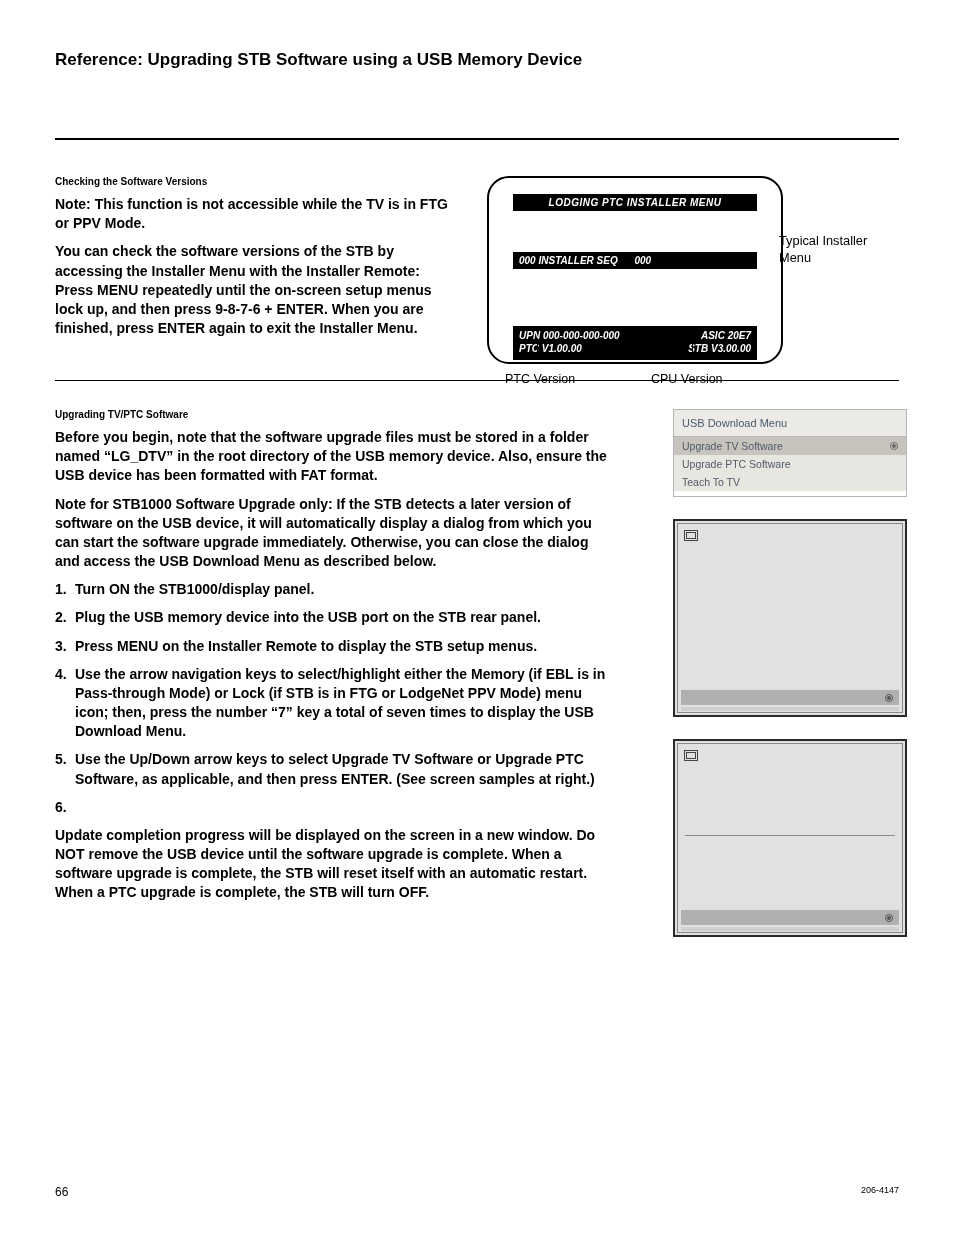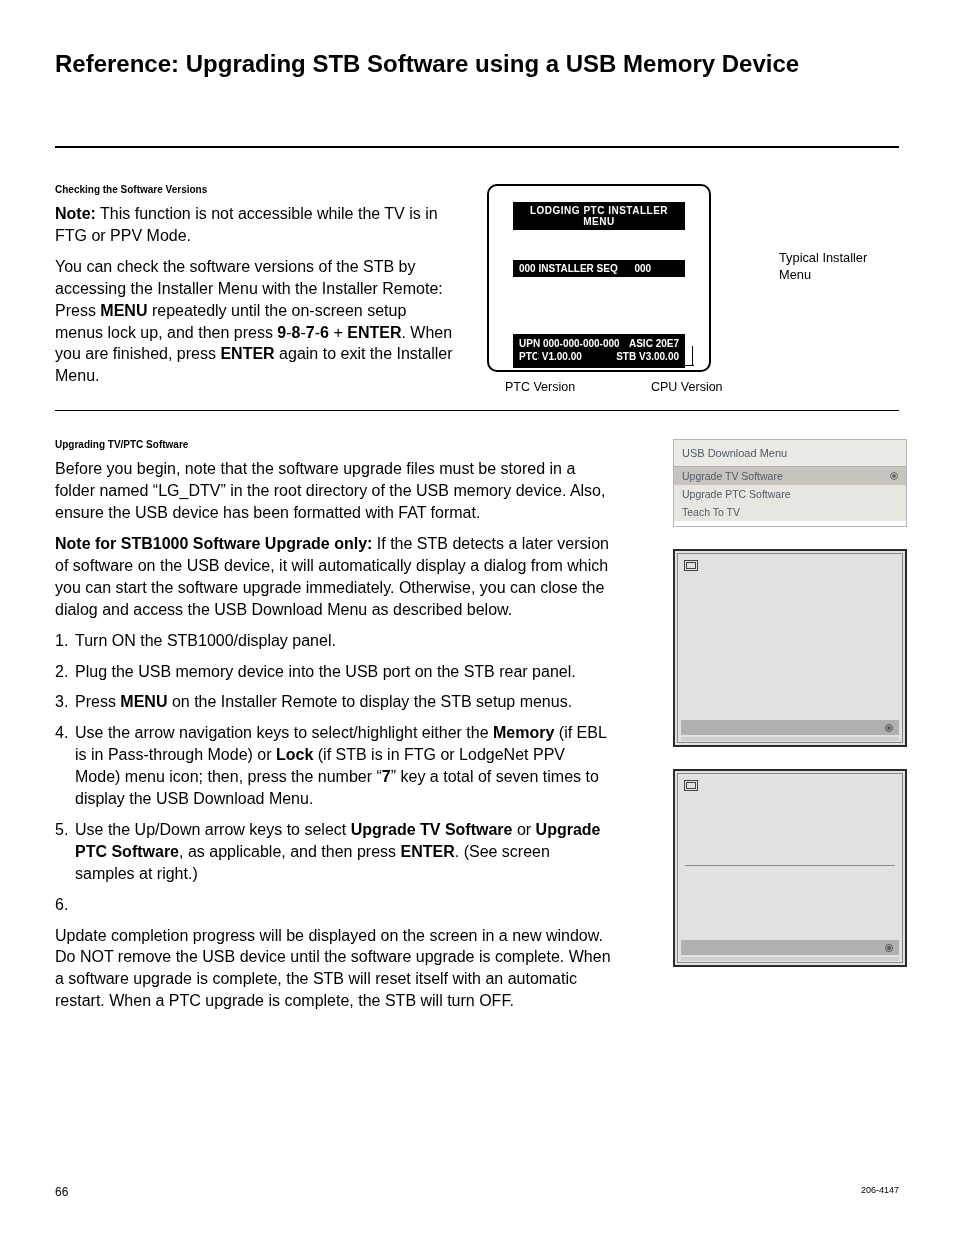"Reference: Upgrading STB Software using" h1 { font-size: 24px -> 17px }
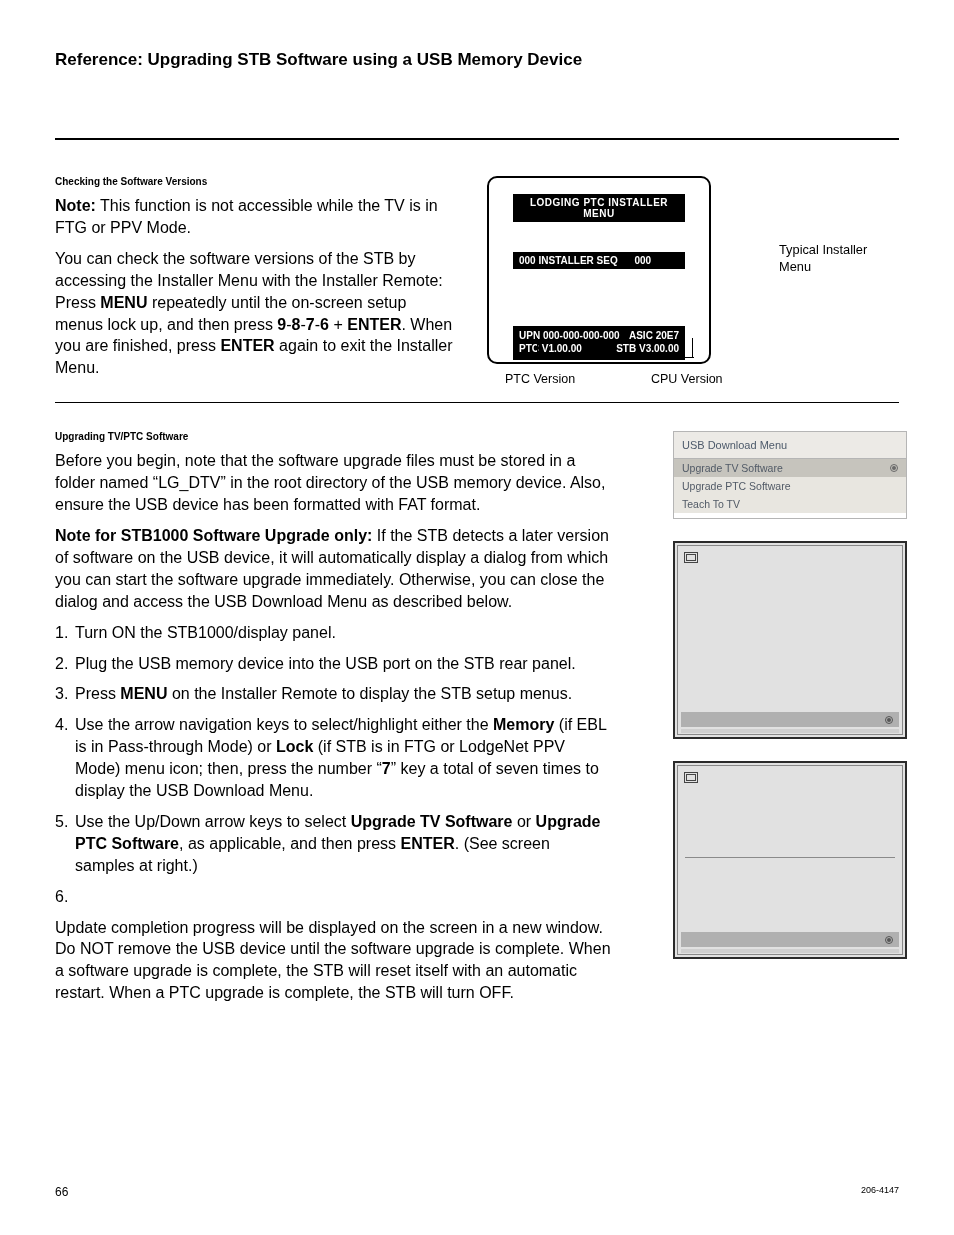"Note: This function is not" p, li { font-size: 16px -> 14px; font-weight: none -> bold }
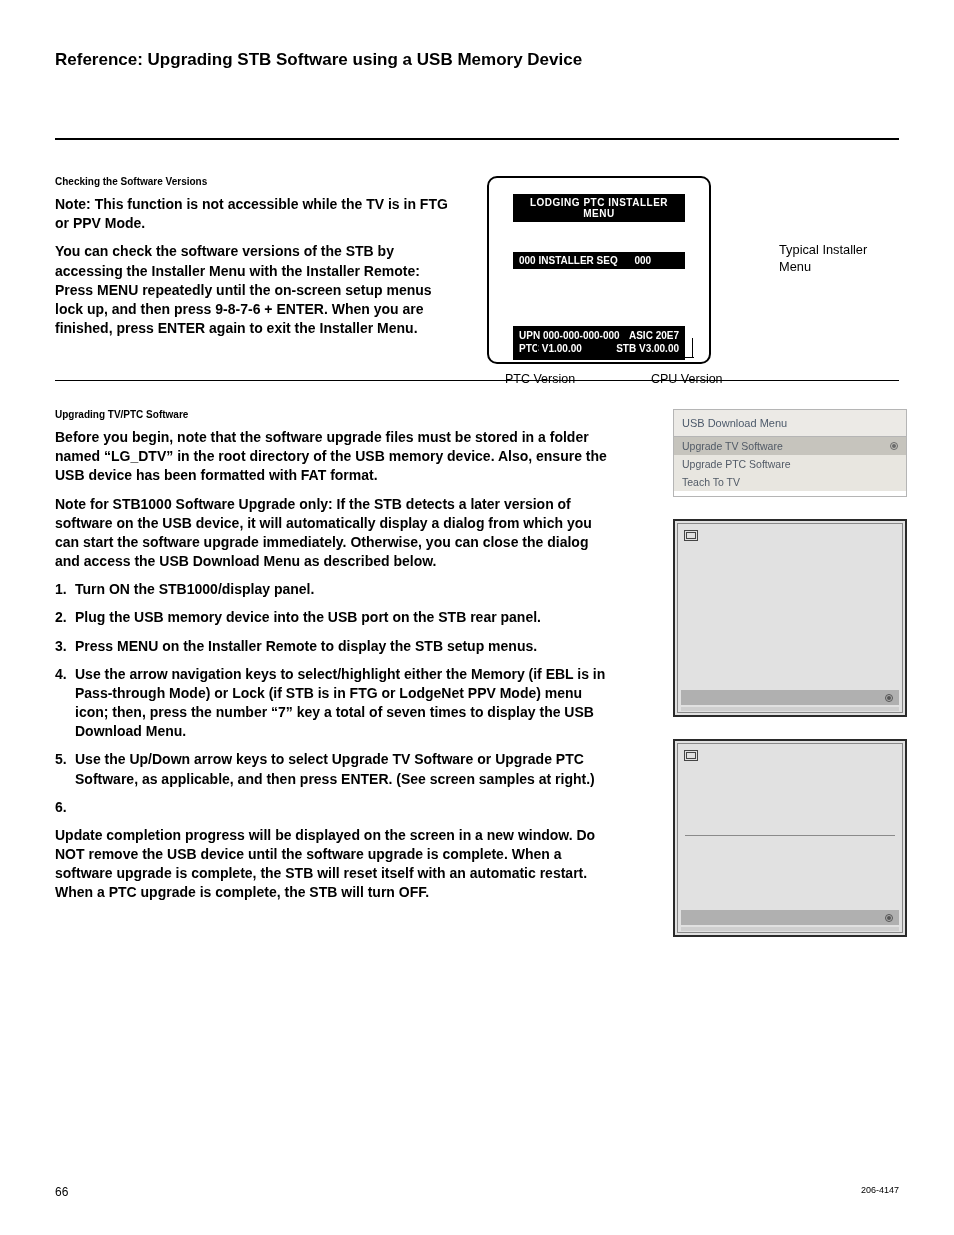"LODGING PTC INSTALLER MENU" .installer-svg { border-radius: 10px -> 22px; font-style: none -> italic; width: 224px -> 296px }
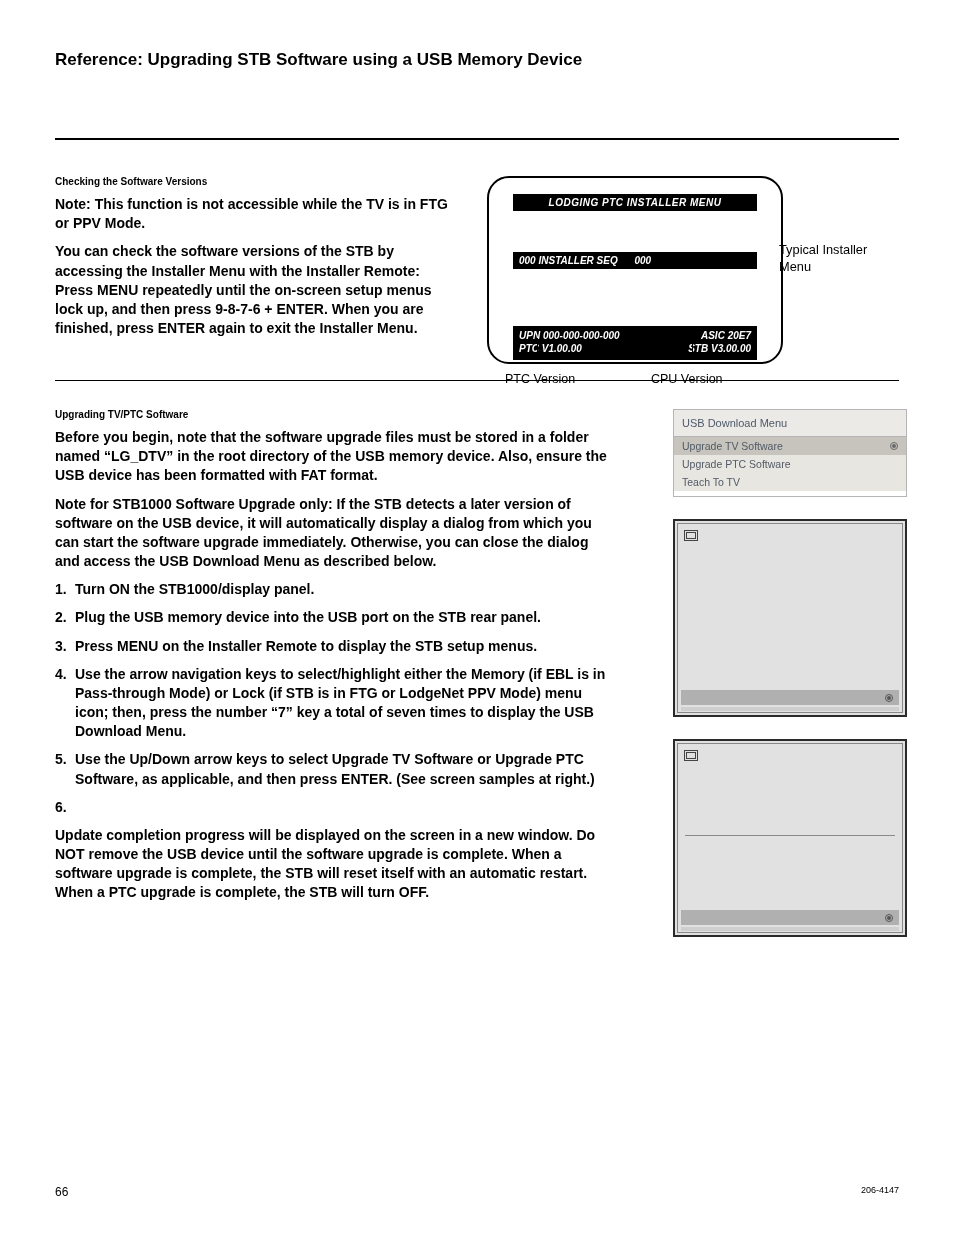"Typical Installer Menu" .lbl-typical { top: 66px -> 57px }
